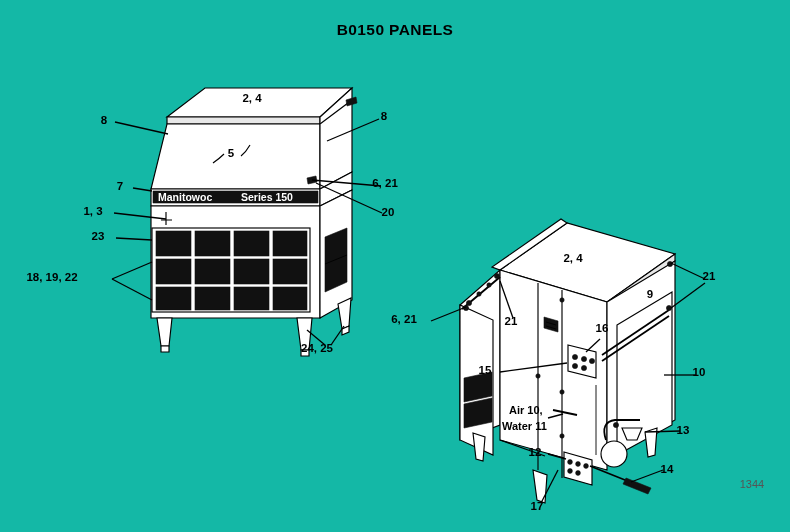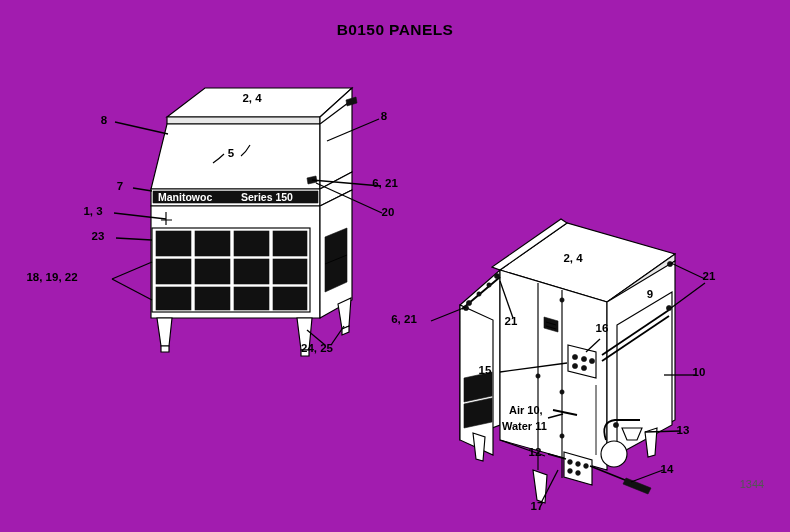"B0150 PANELS" #page { background: #a21caf -> #14b8a6 }
